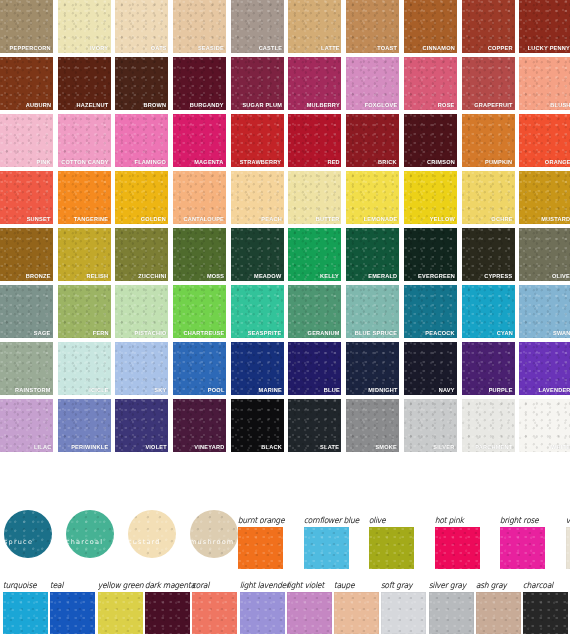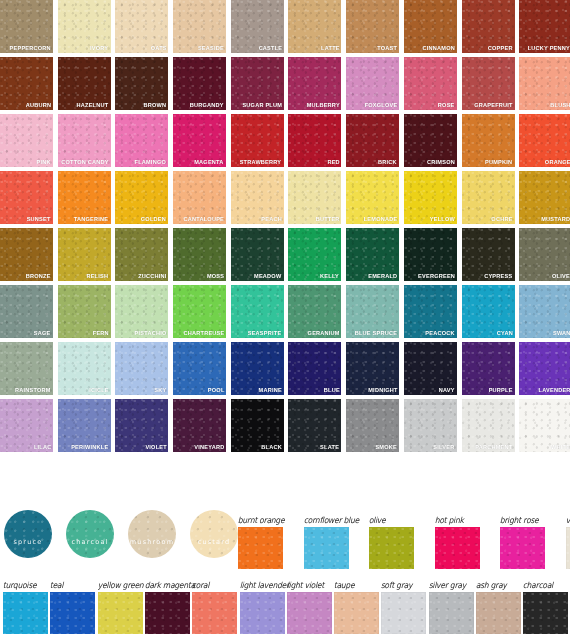"spruce" .circle .clbl { text-align: center -> left }
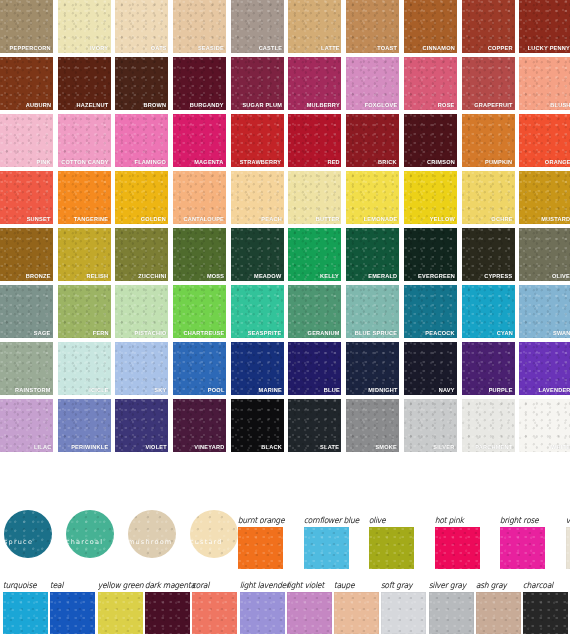"mushroom" div.circle-wrap { order: before "custard" -> after "custard" }
